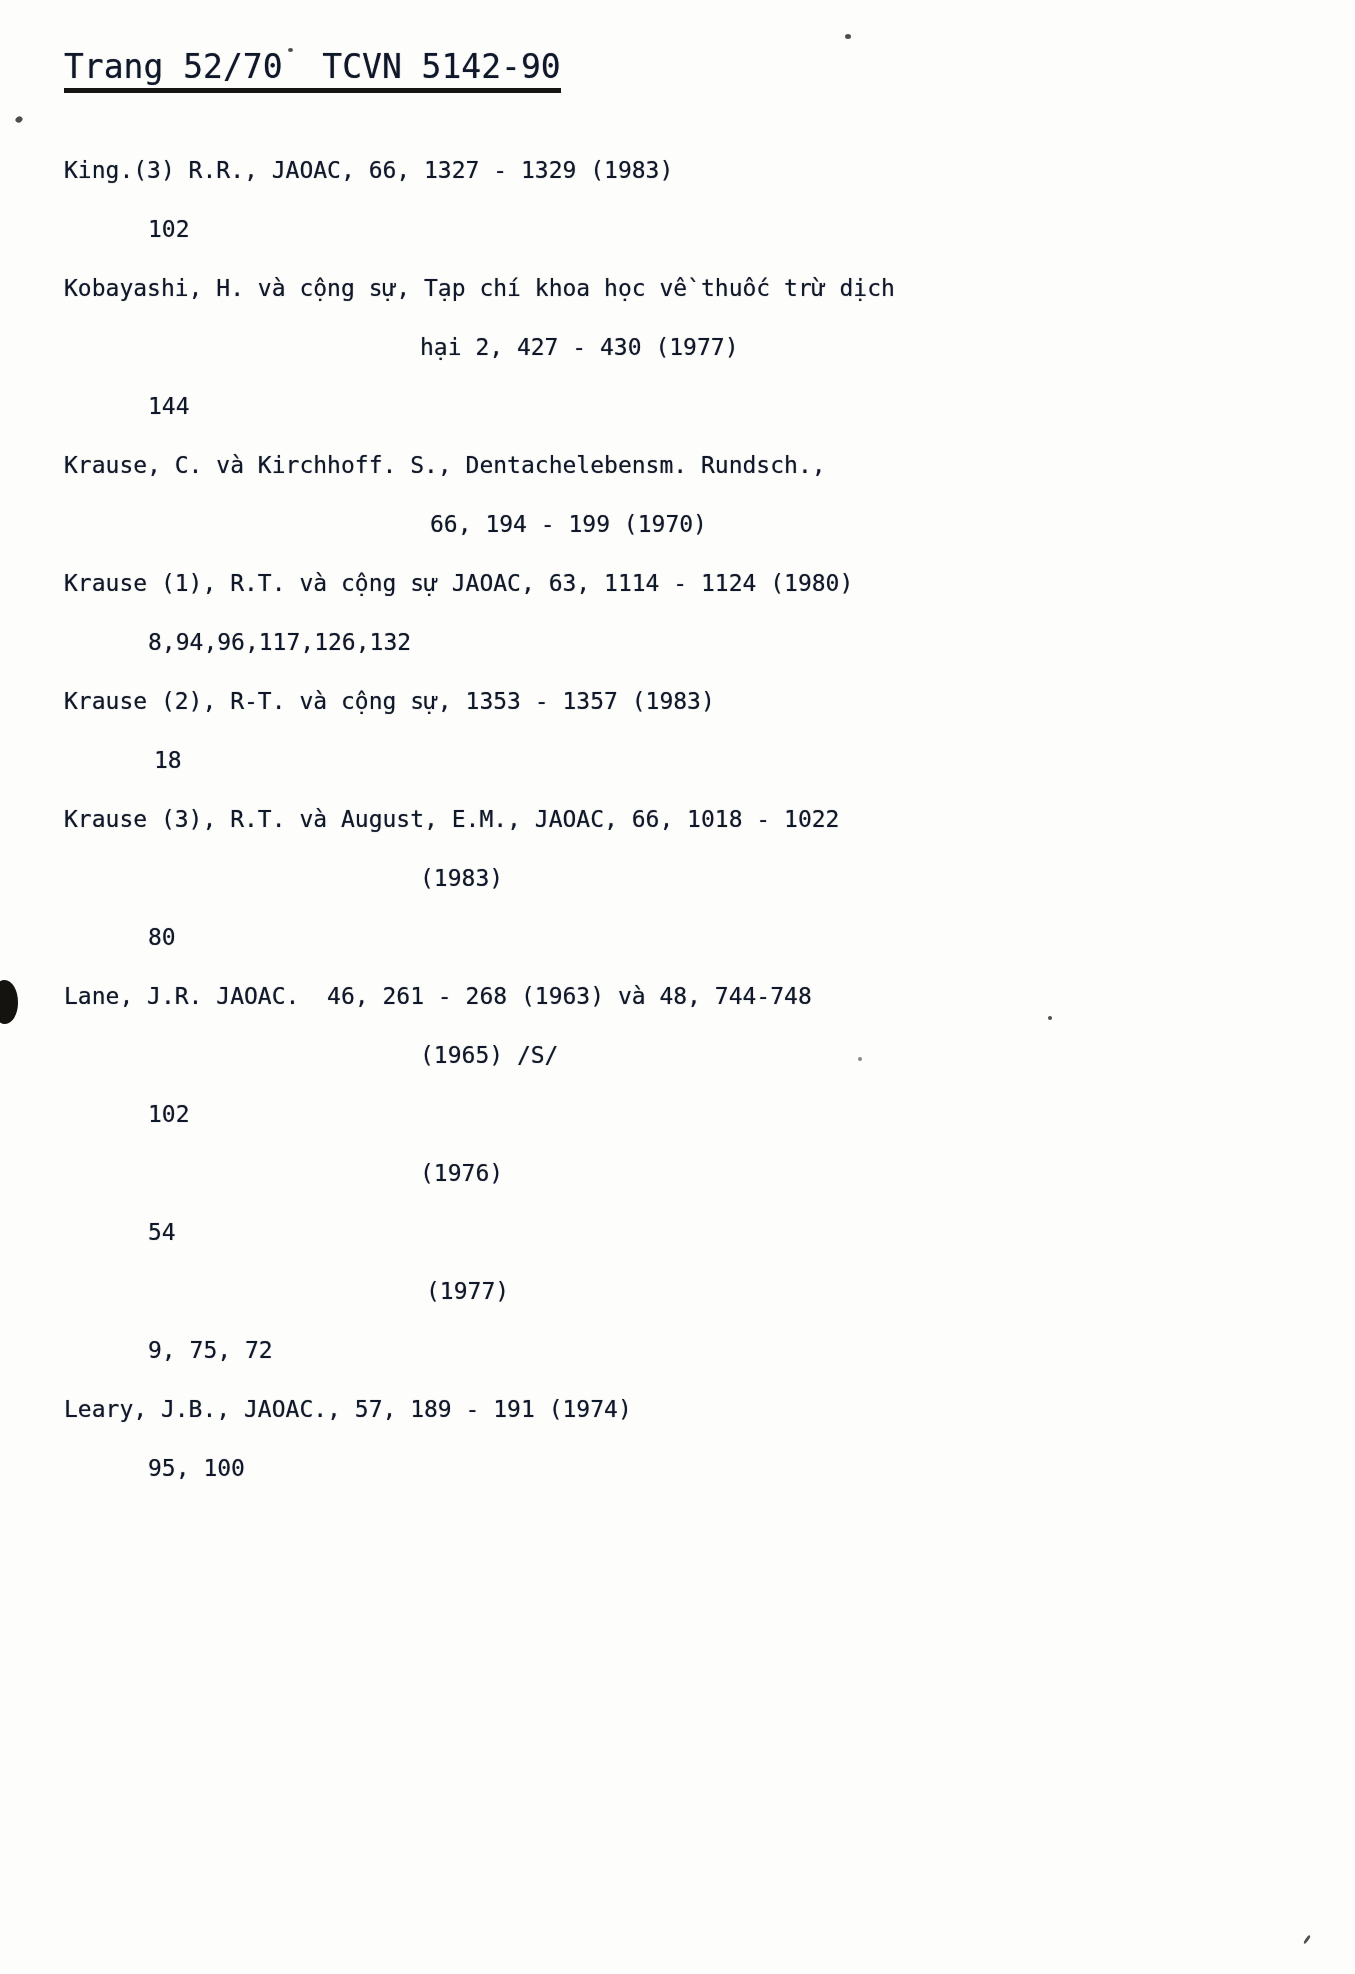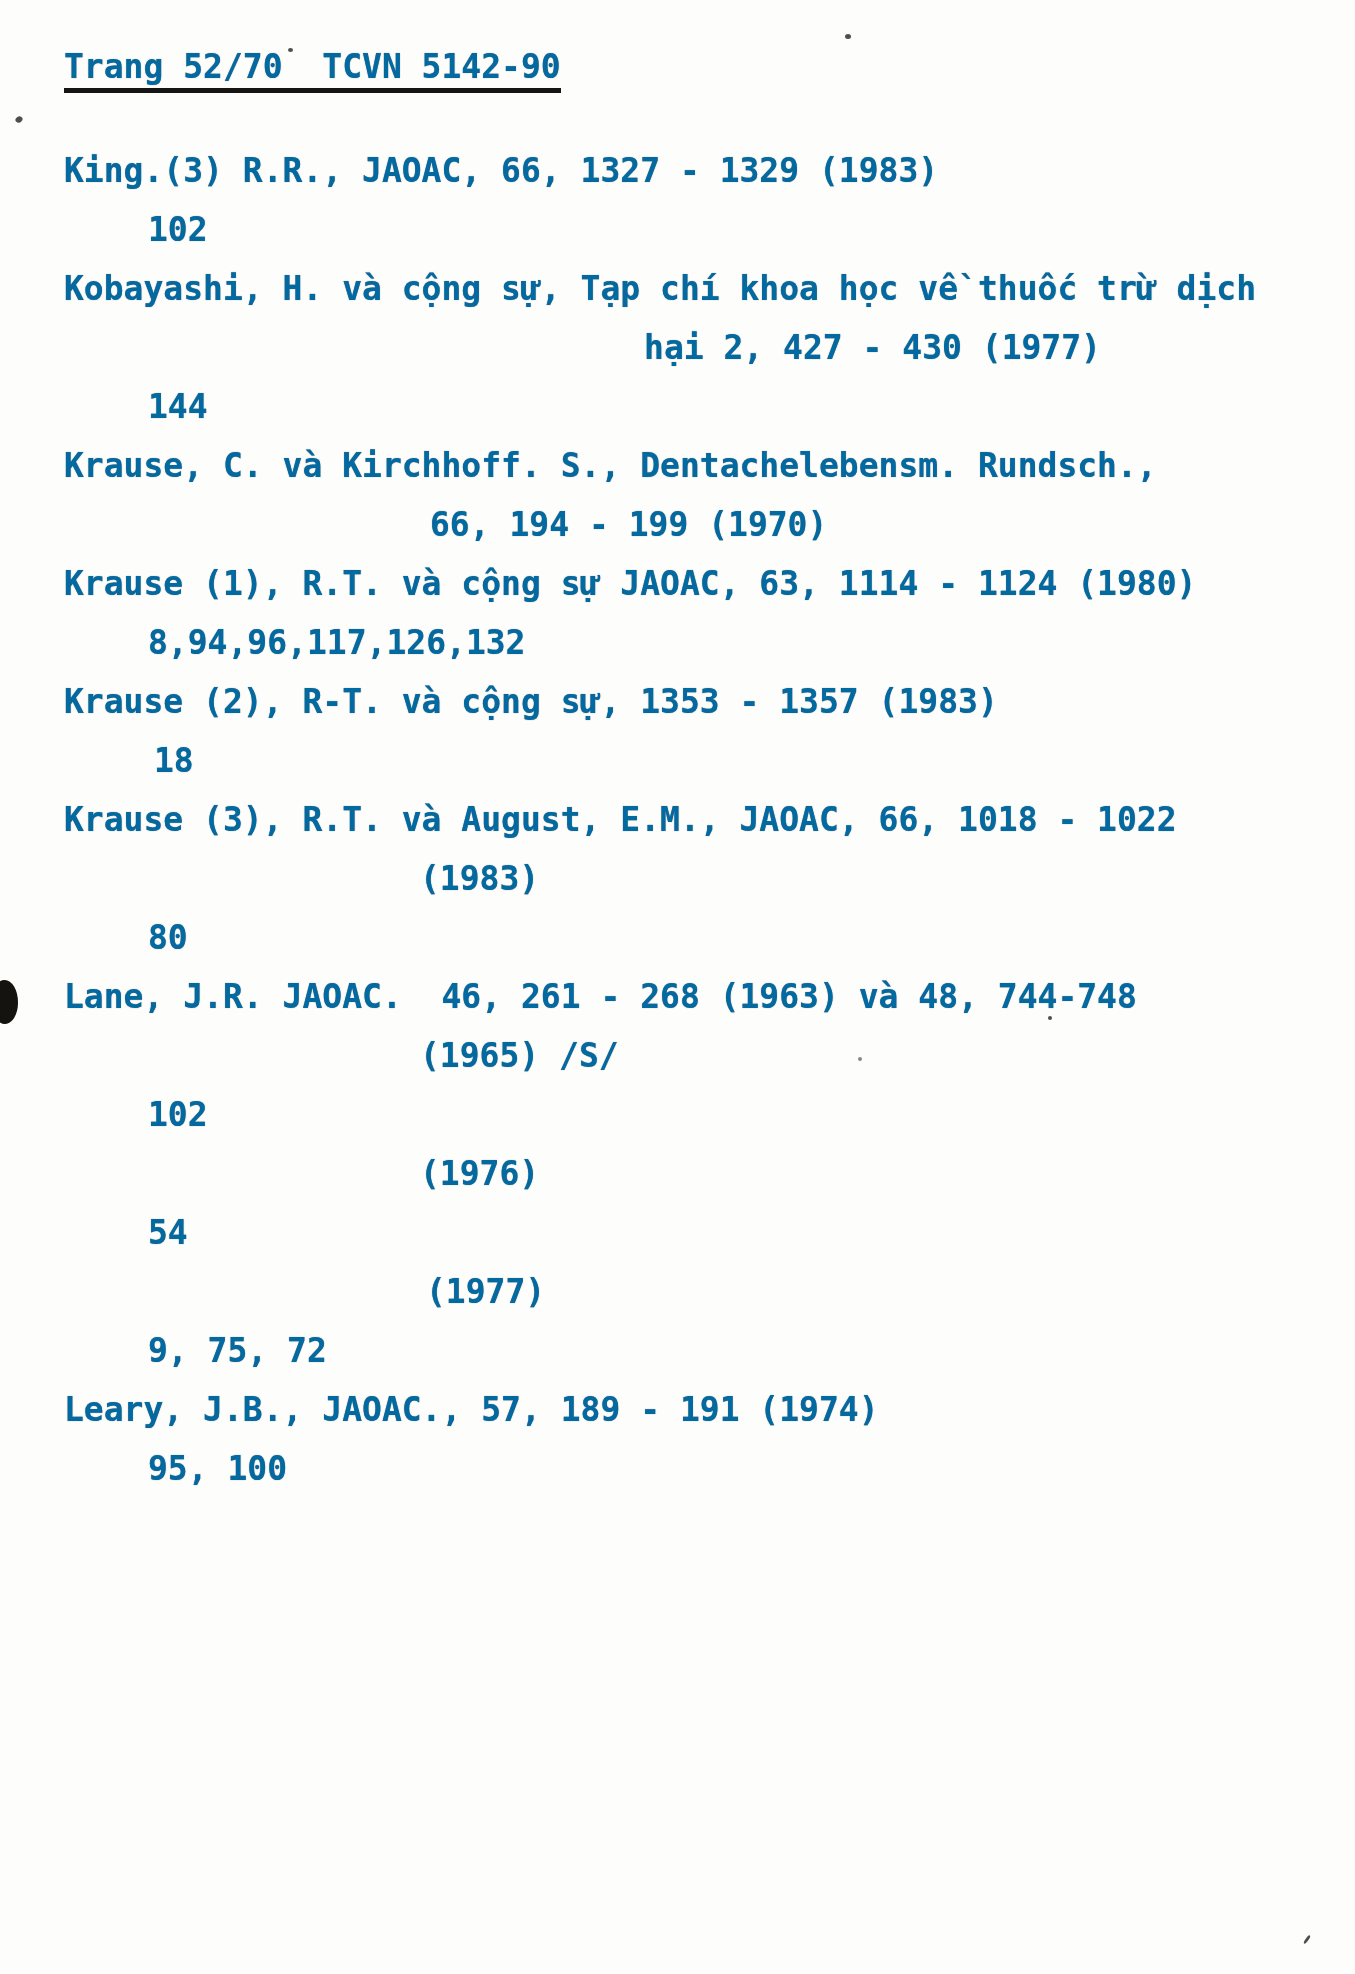"Trang 52/70 TCVN 5142-90" .page { color: #0369a1 -> #0f172a; font-weight: bold -> normal }
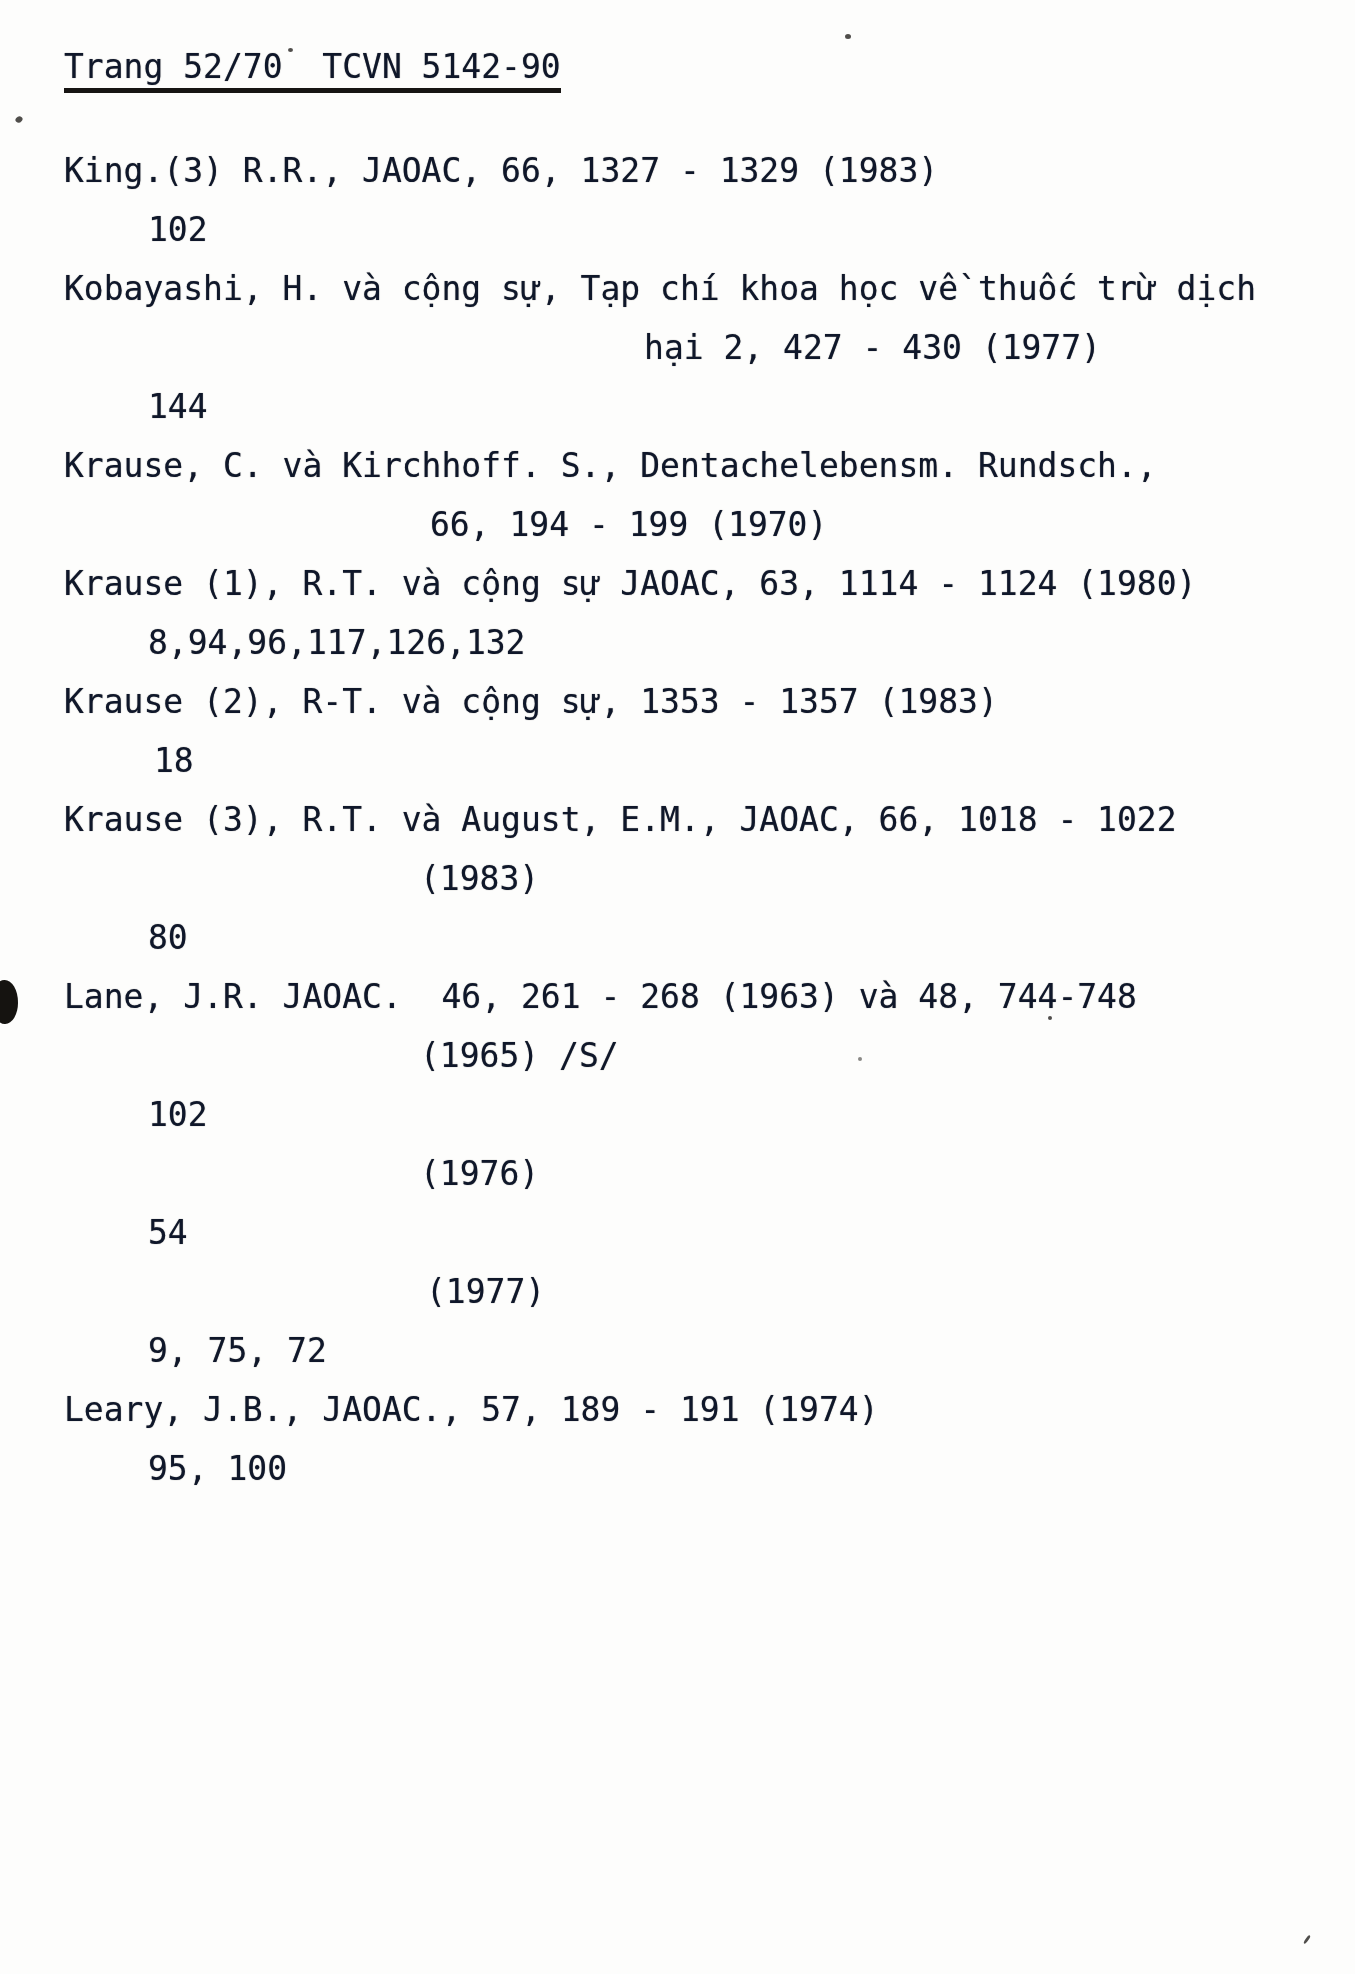"King.(3) R.R., JAOAC, 66, 1327" .line { font-size: 33px -> 23px }
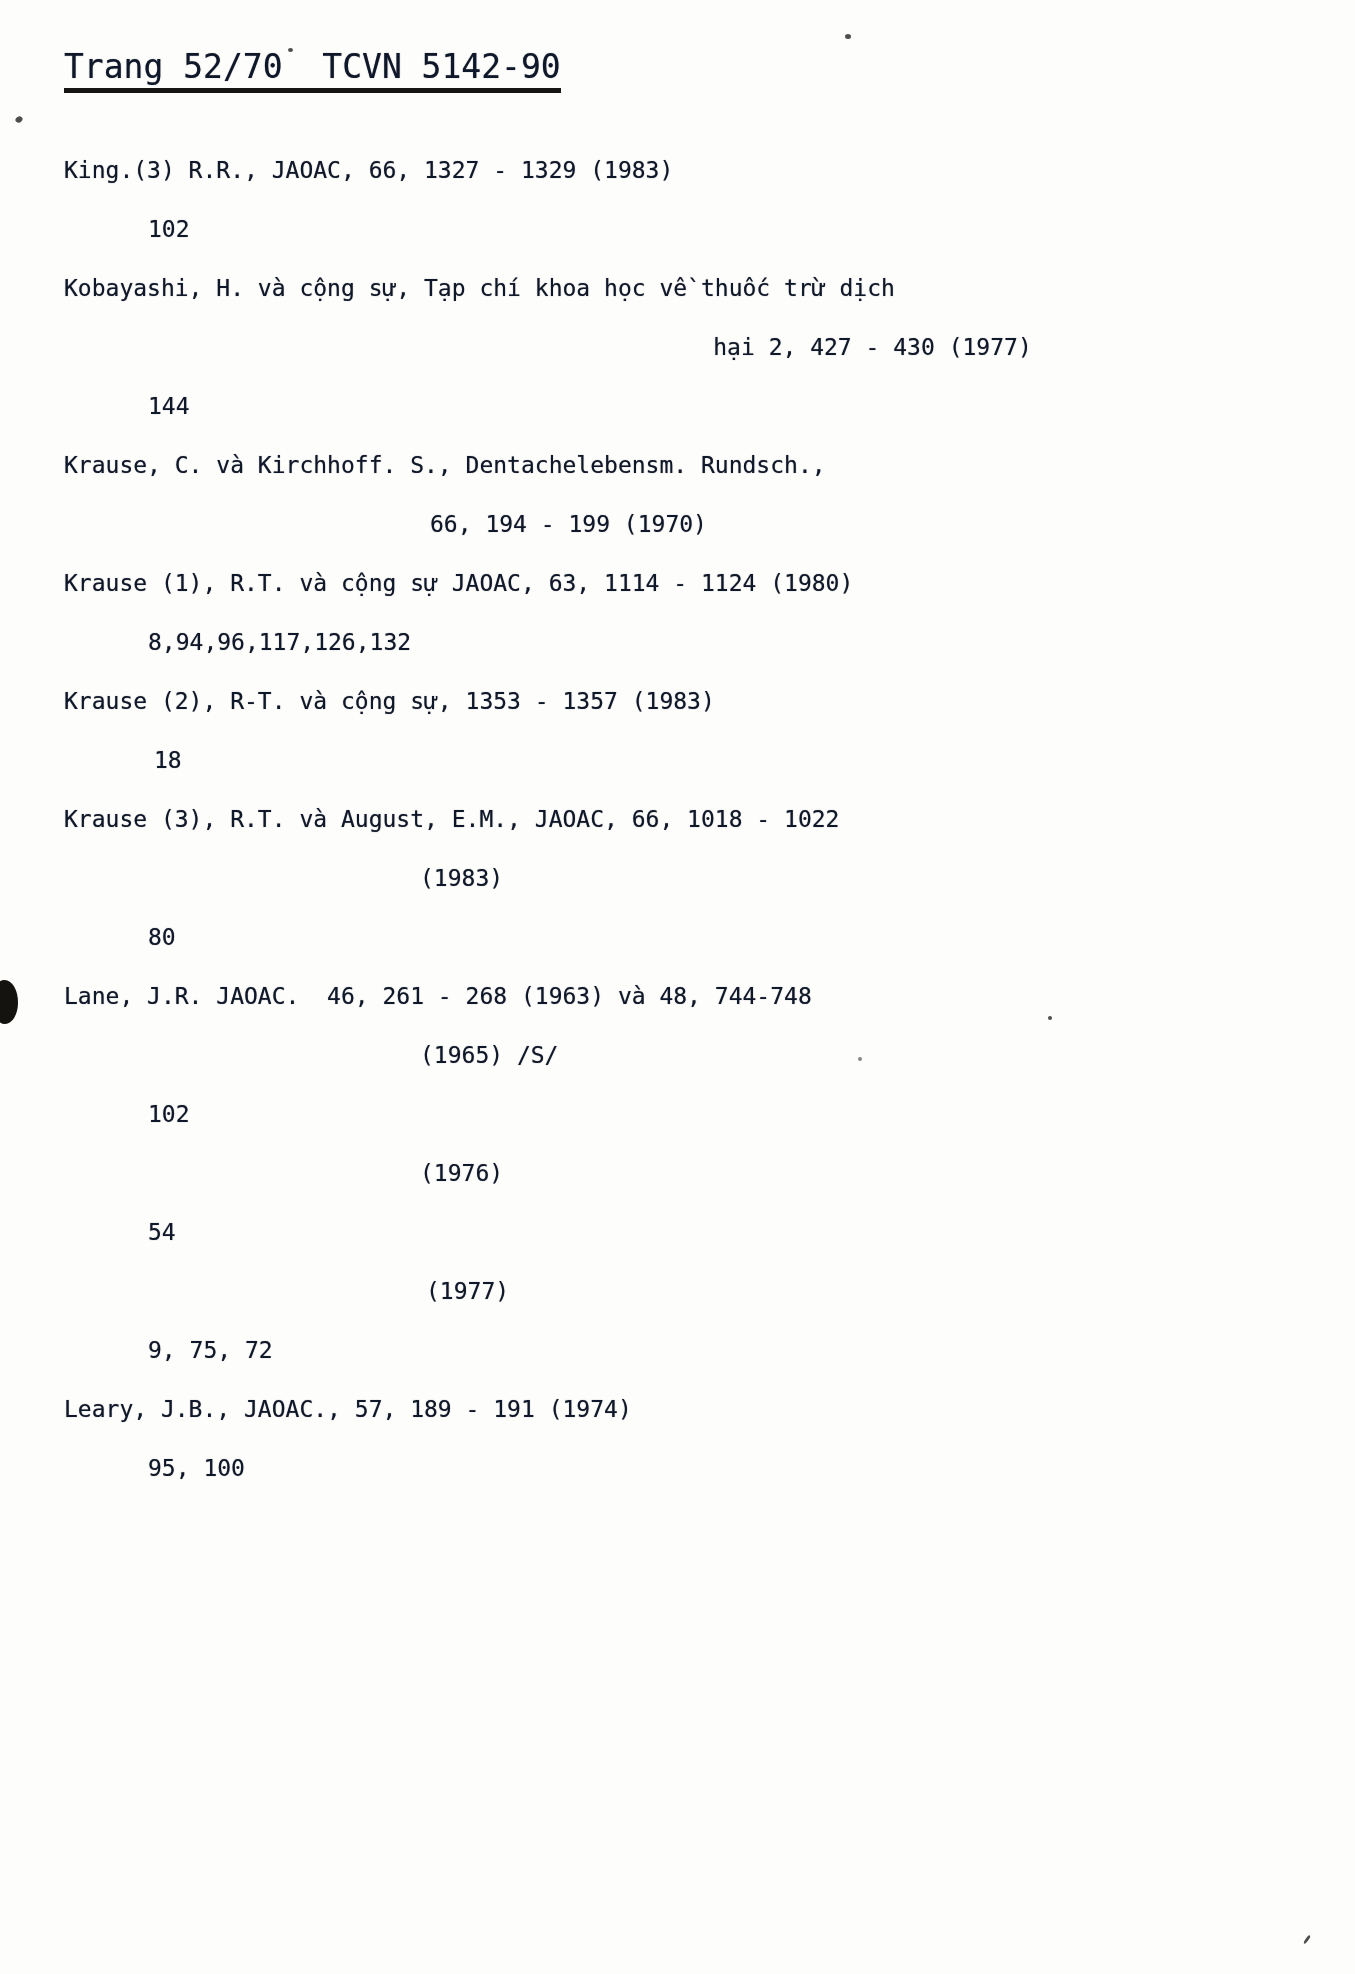"hại 2, 427 - 430" div.line { text-align: center -> none }
